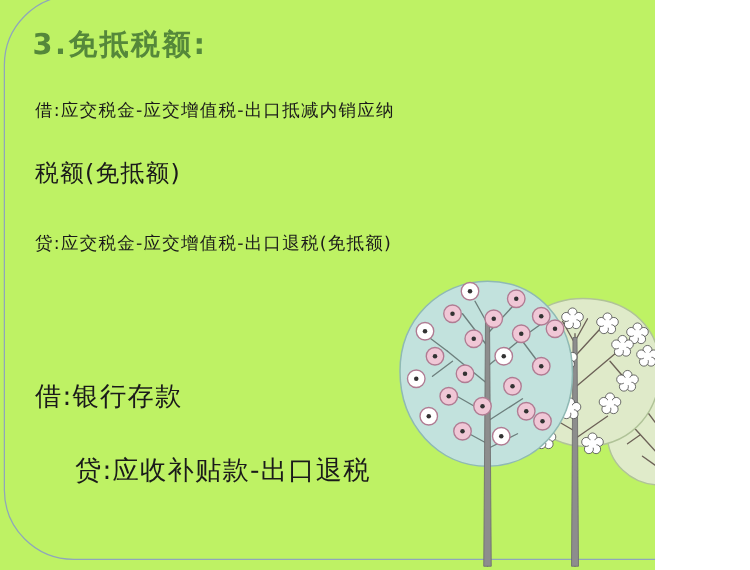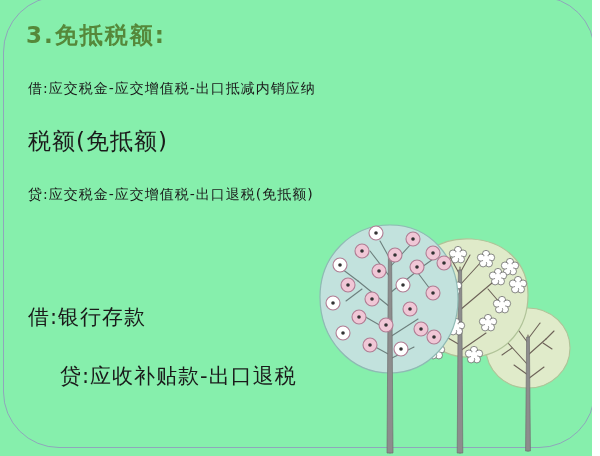"3.免抵税额:" #slide { background: #86efac -> #bef264; width: 592px -> 524px }
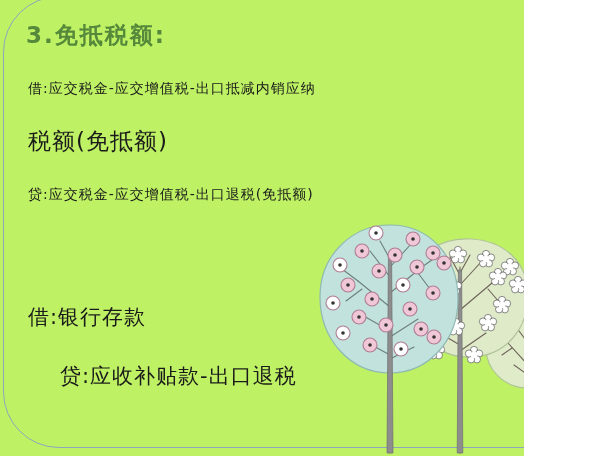"税额(免抵额)" .l-body2 { font-size: 23px -> 19px }
